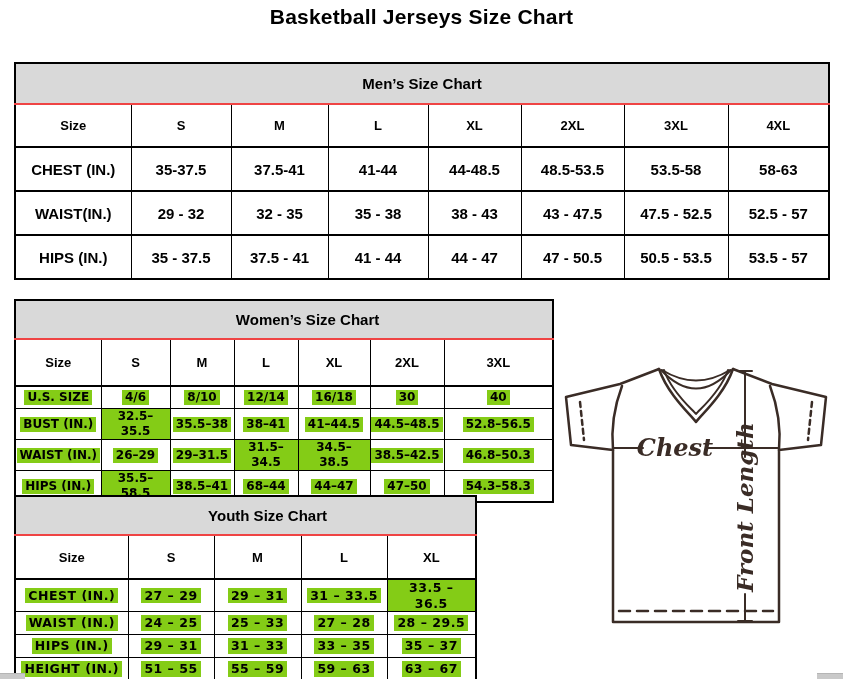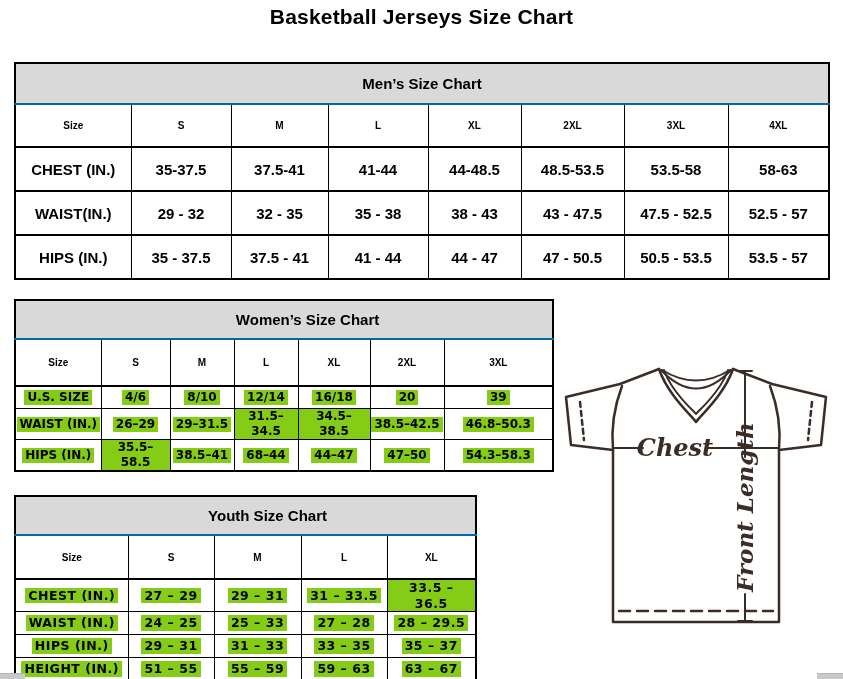"Men’s Size Chart" .sec-head th { border-bottom: 2px solid #0369a1 -> 2px solid #ef4444 }
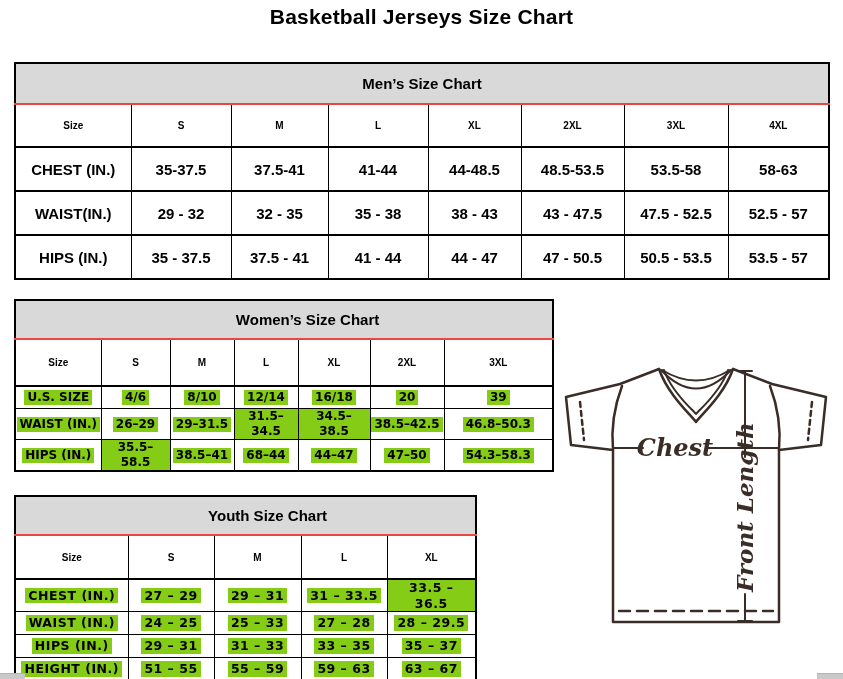"Size" .size-row th { font-size: 10px -> 13px }
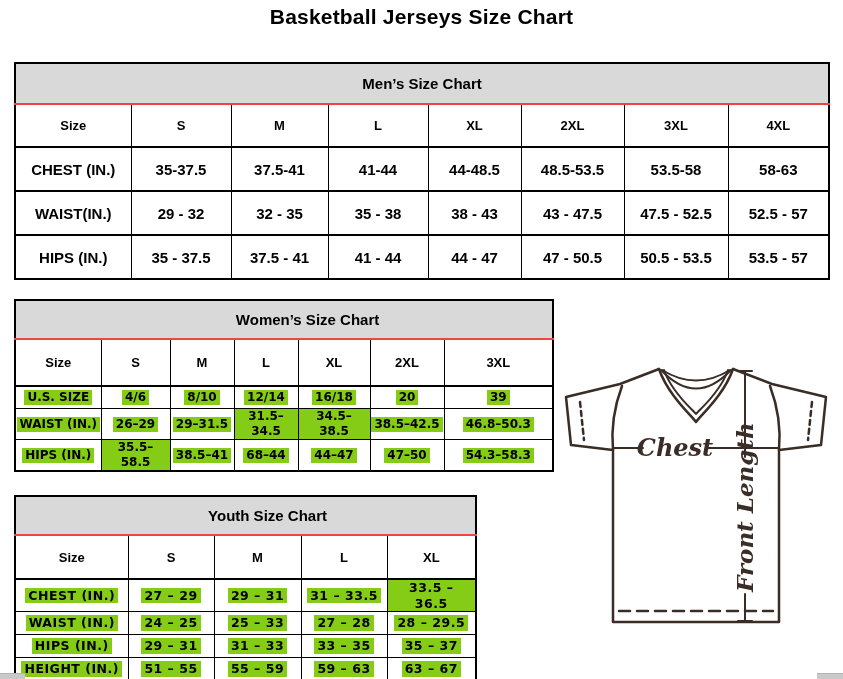"20" span.hl { text: 20 -> 30 }
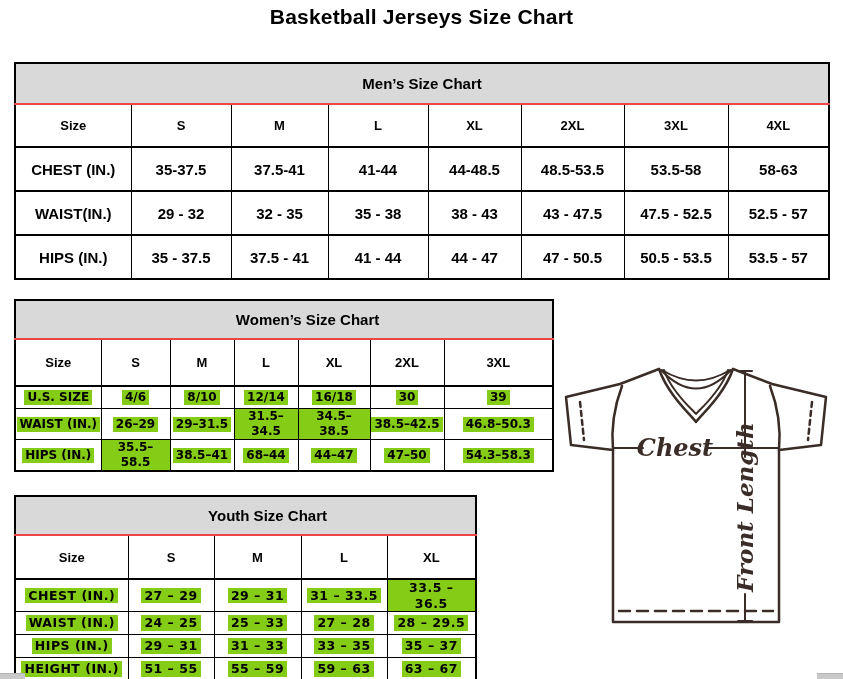"39" span.hl { text: 39 -> 40 }
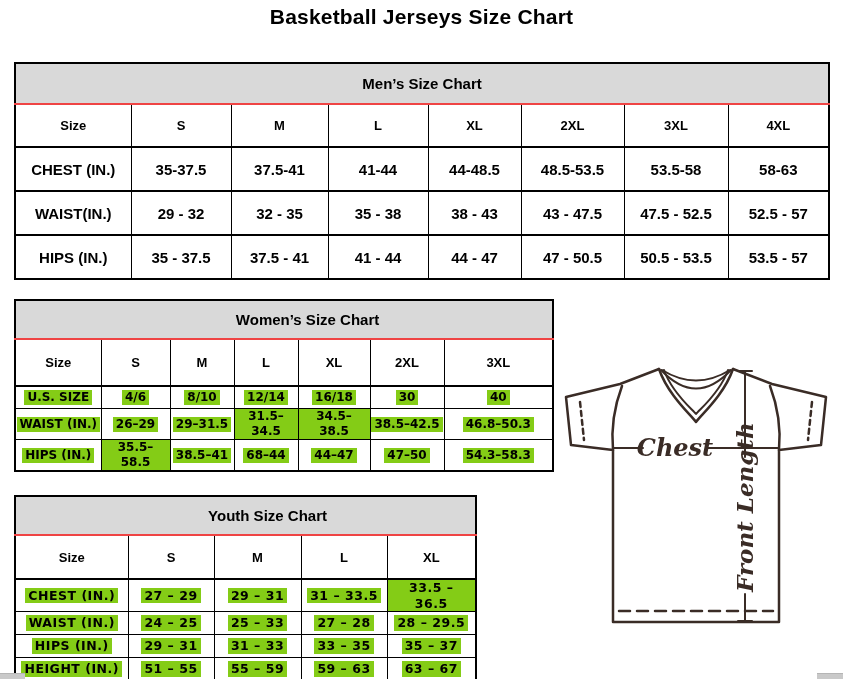"BUST (IN.)" tr.data-row { html: none -> <tr> <td><span>BUST (IN.)</span></td> <td><span>32.5–35.5</span></td> <td><span>35.5–38</span></td> <td><span>38–41</span></td> <td><span>41–44.5</span></td> <td><span>44.5–48.5</span></td> <td><span>52.8–56.5</span></td> </tr> }
